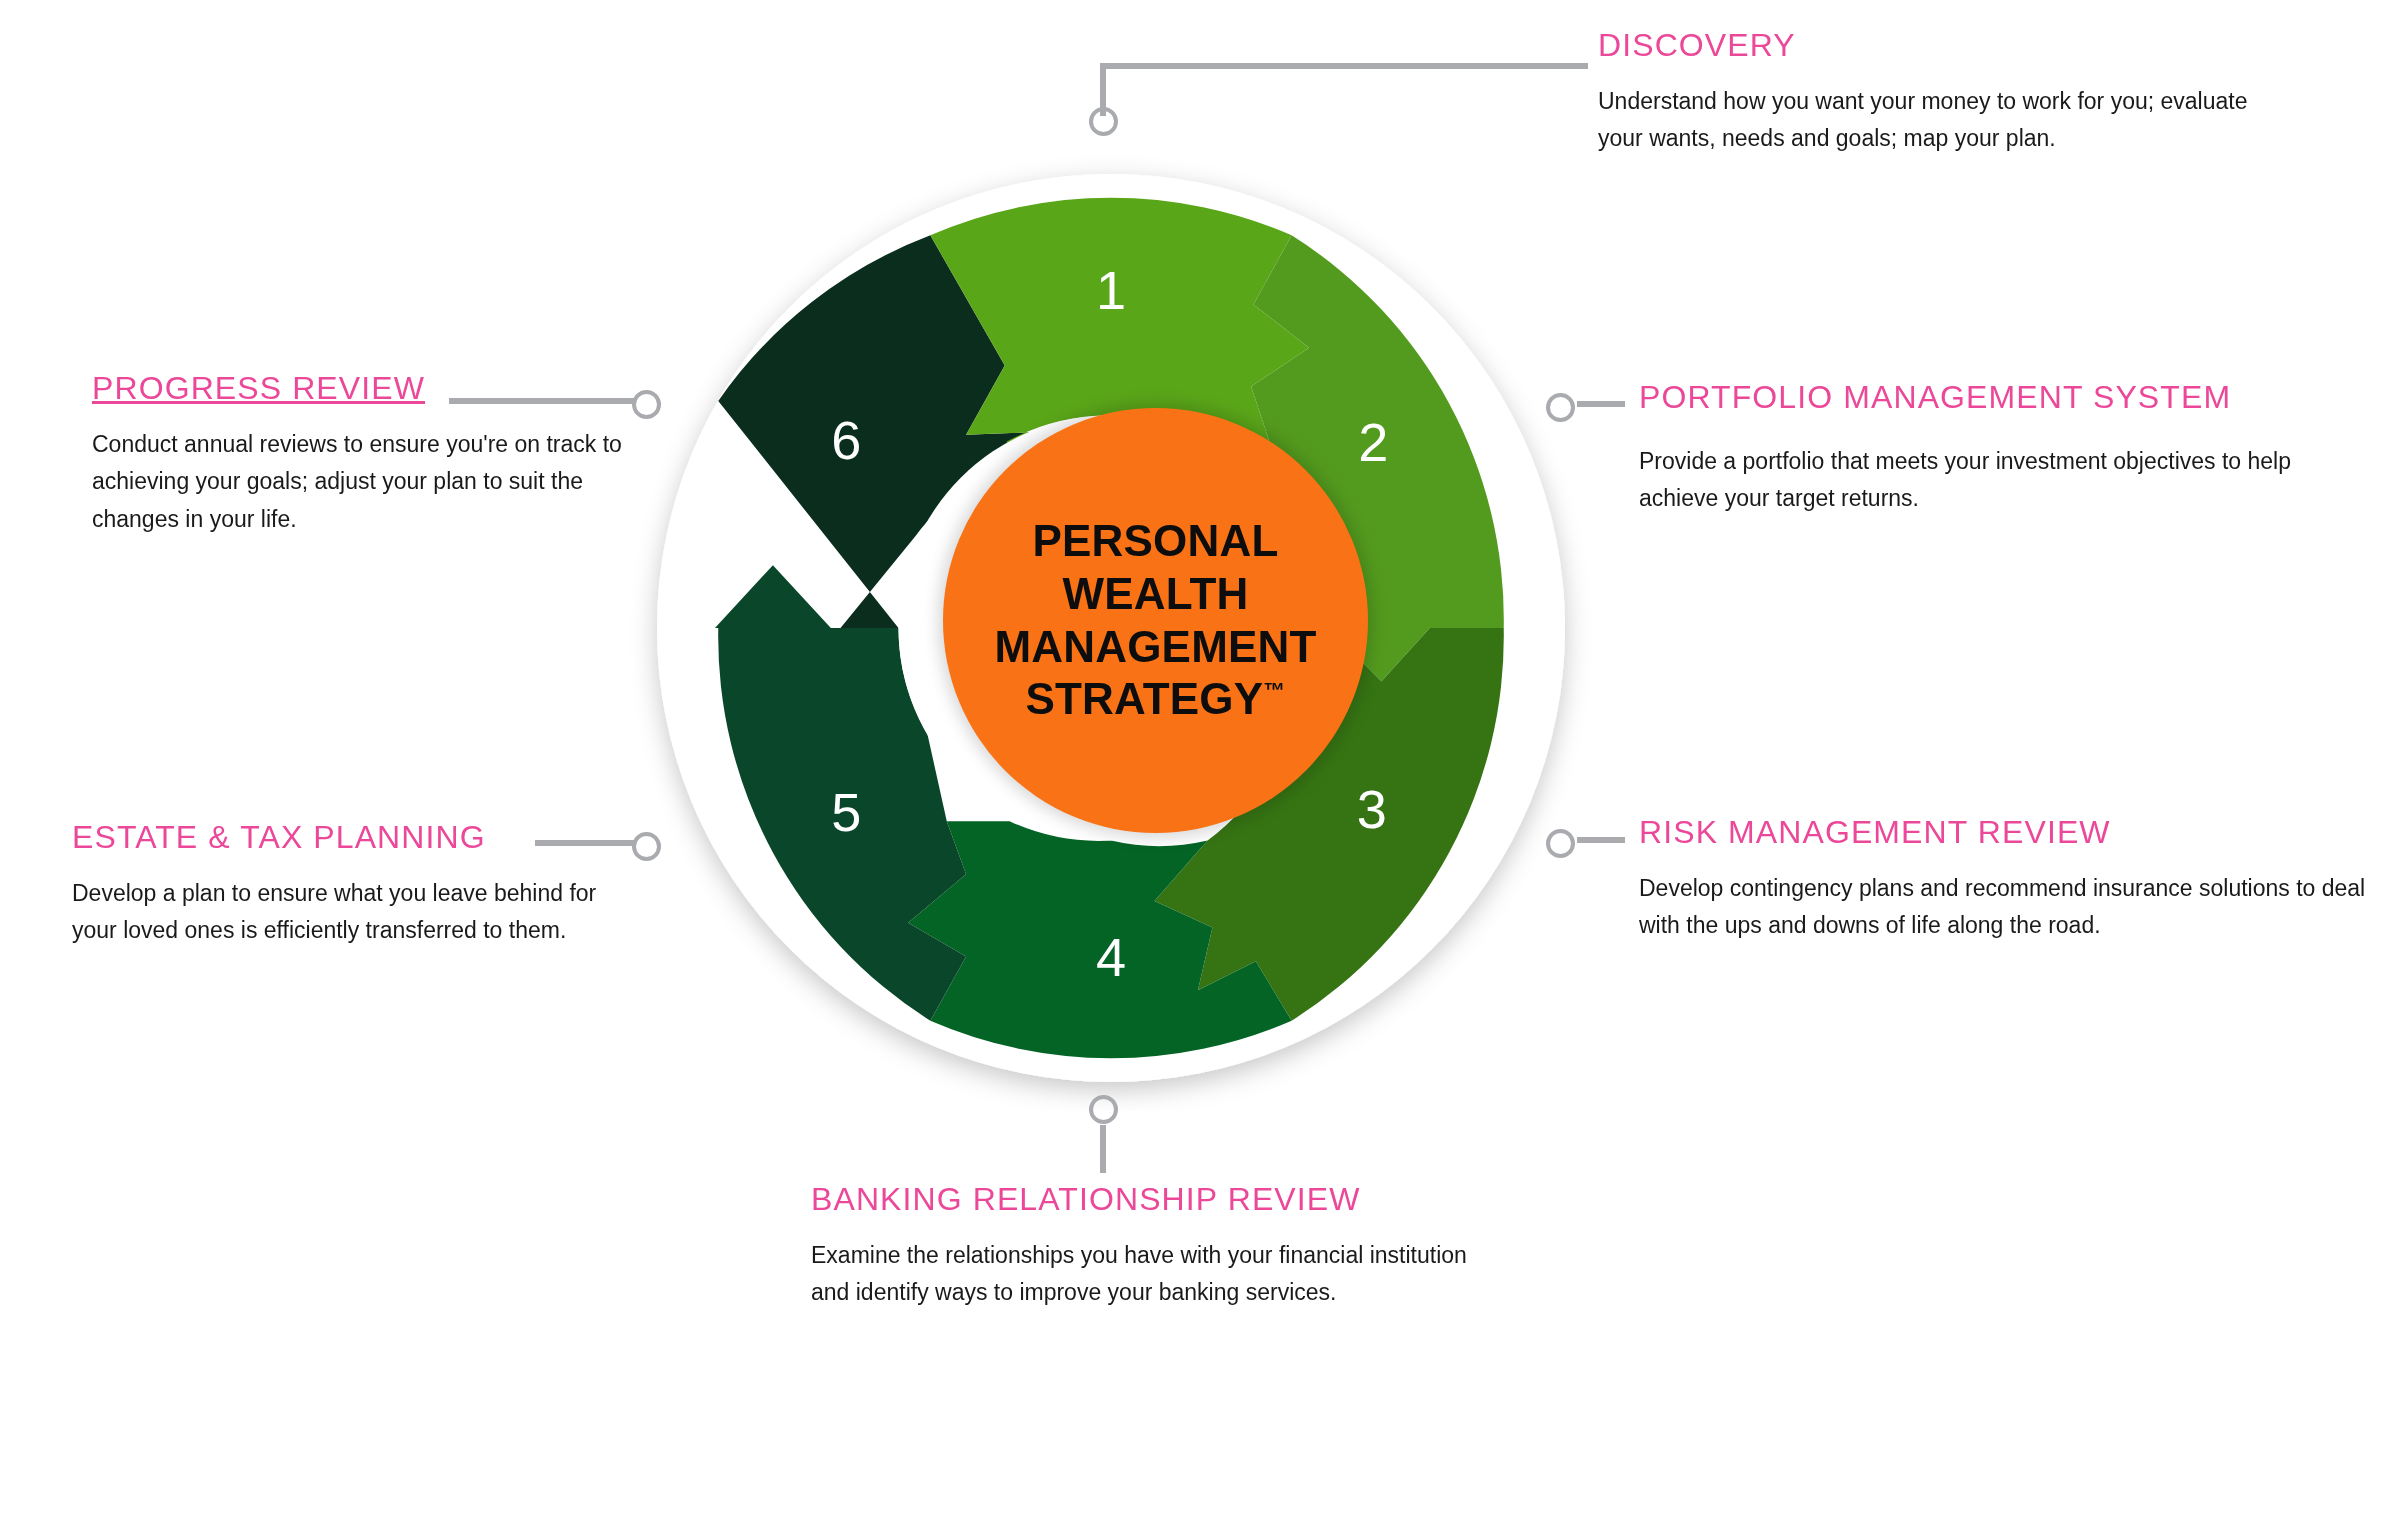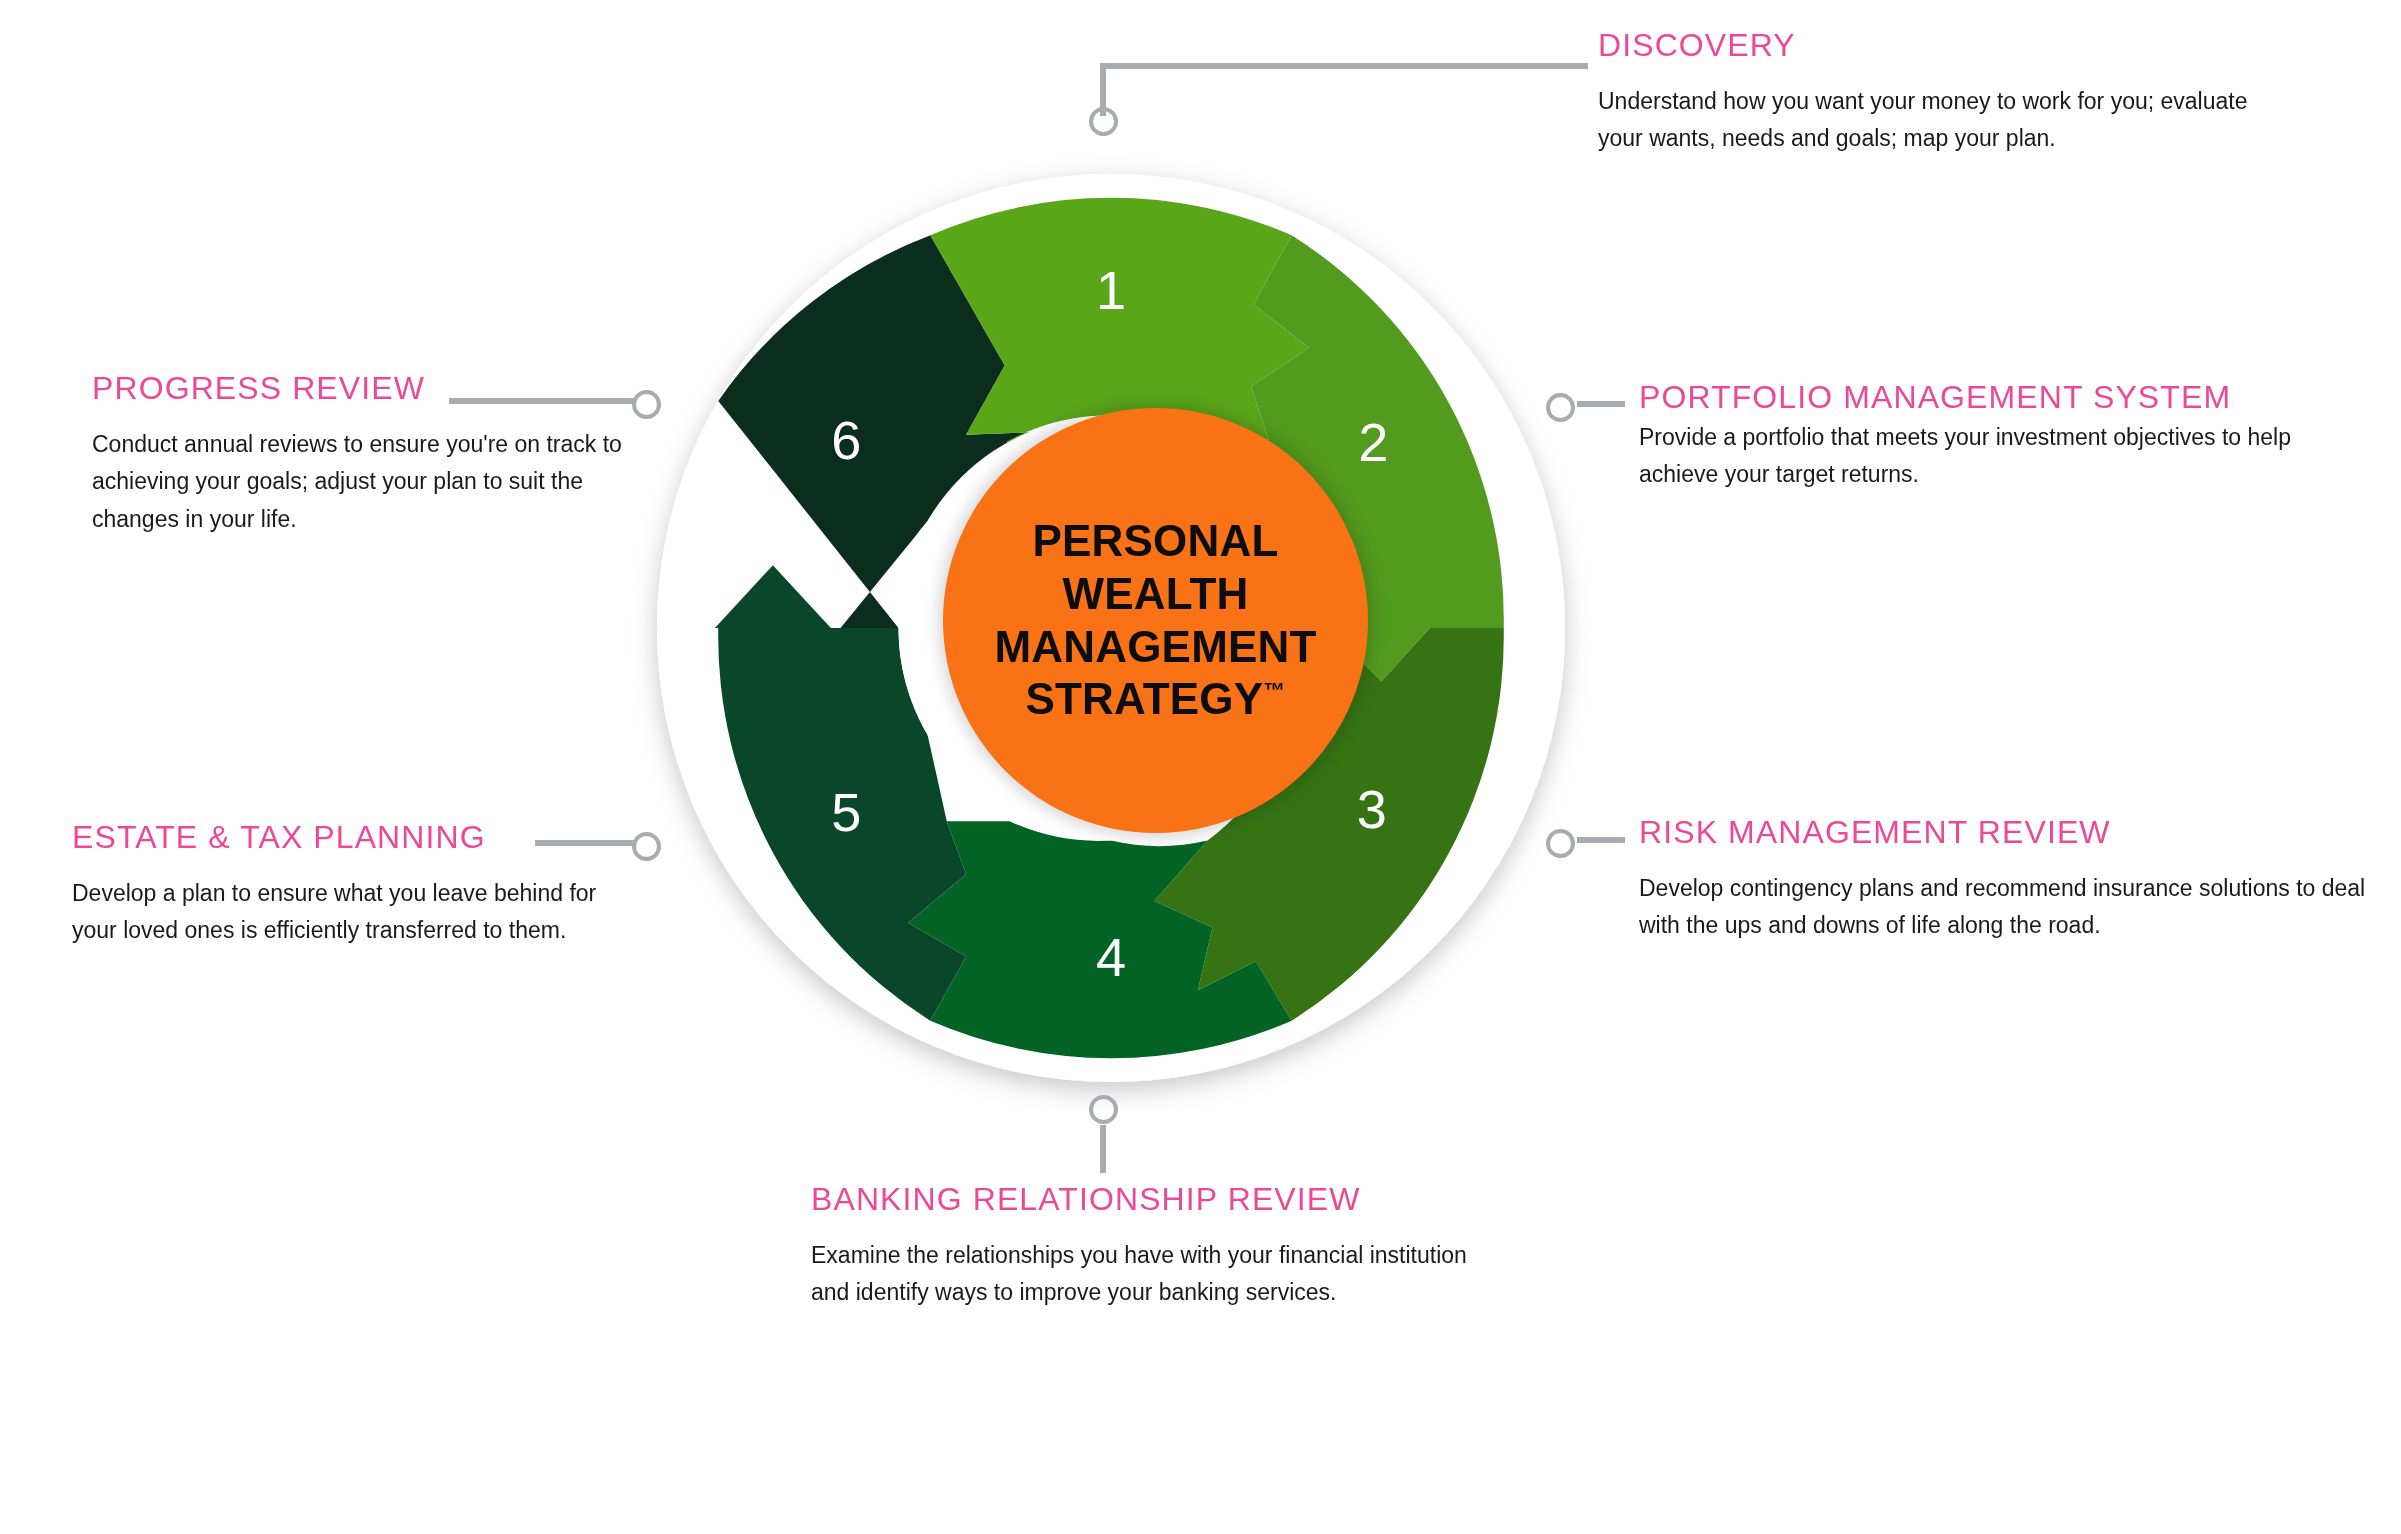"PROGRESS REVIEW" #co-progress .c-title { text-decoration: none -> underline }
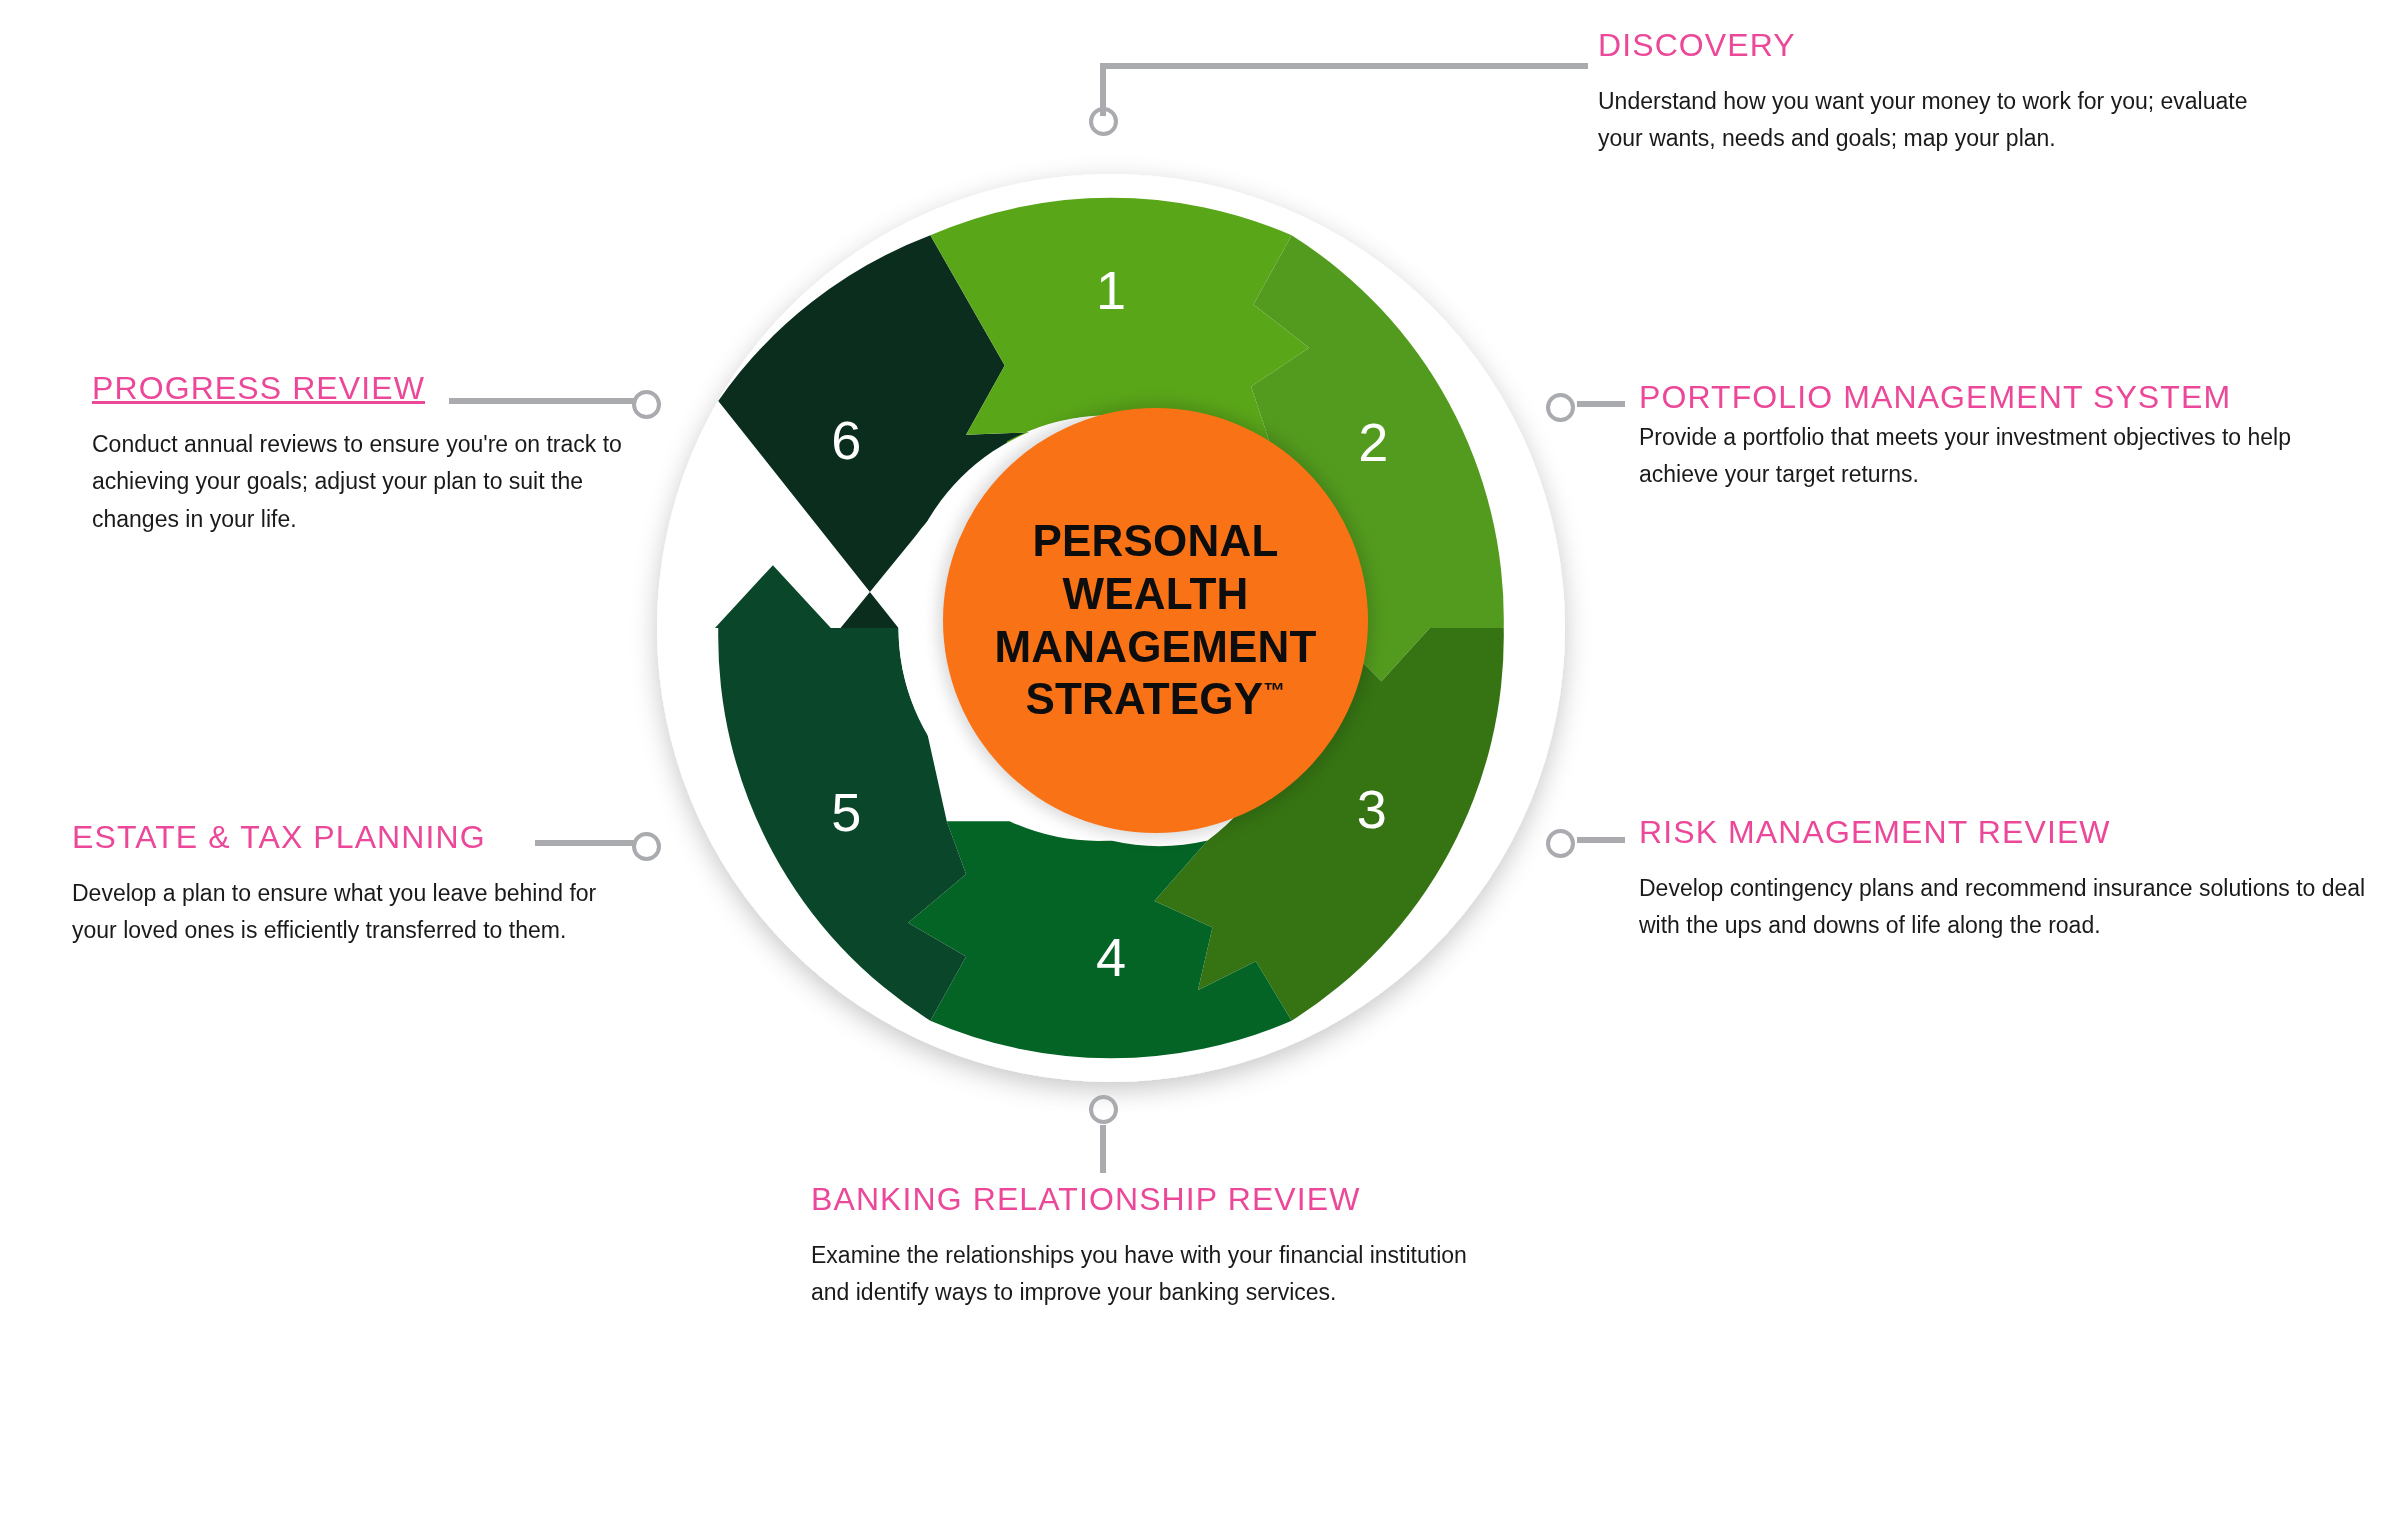"PORTFOLIO MANAGEMENT SYSTEM" #co-portfolio .c-title { margin-bottom: 6px -> 30px }
